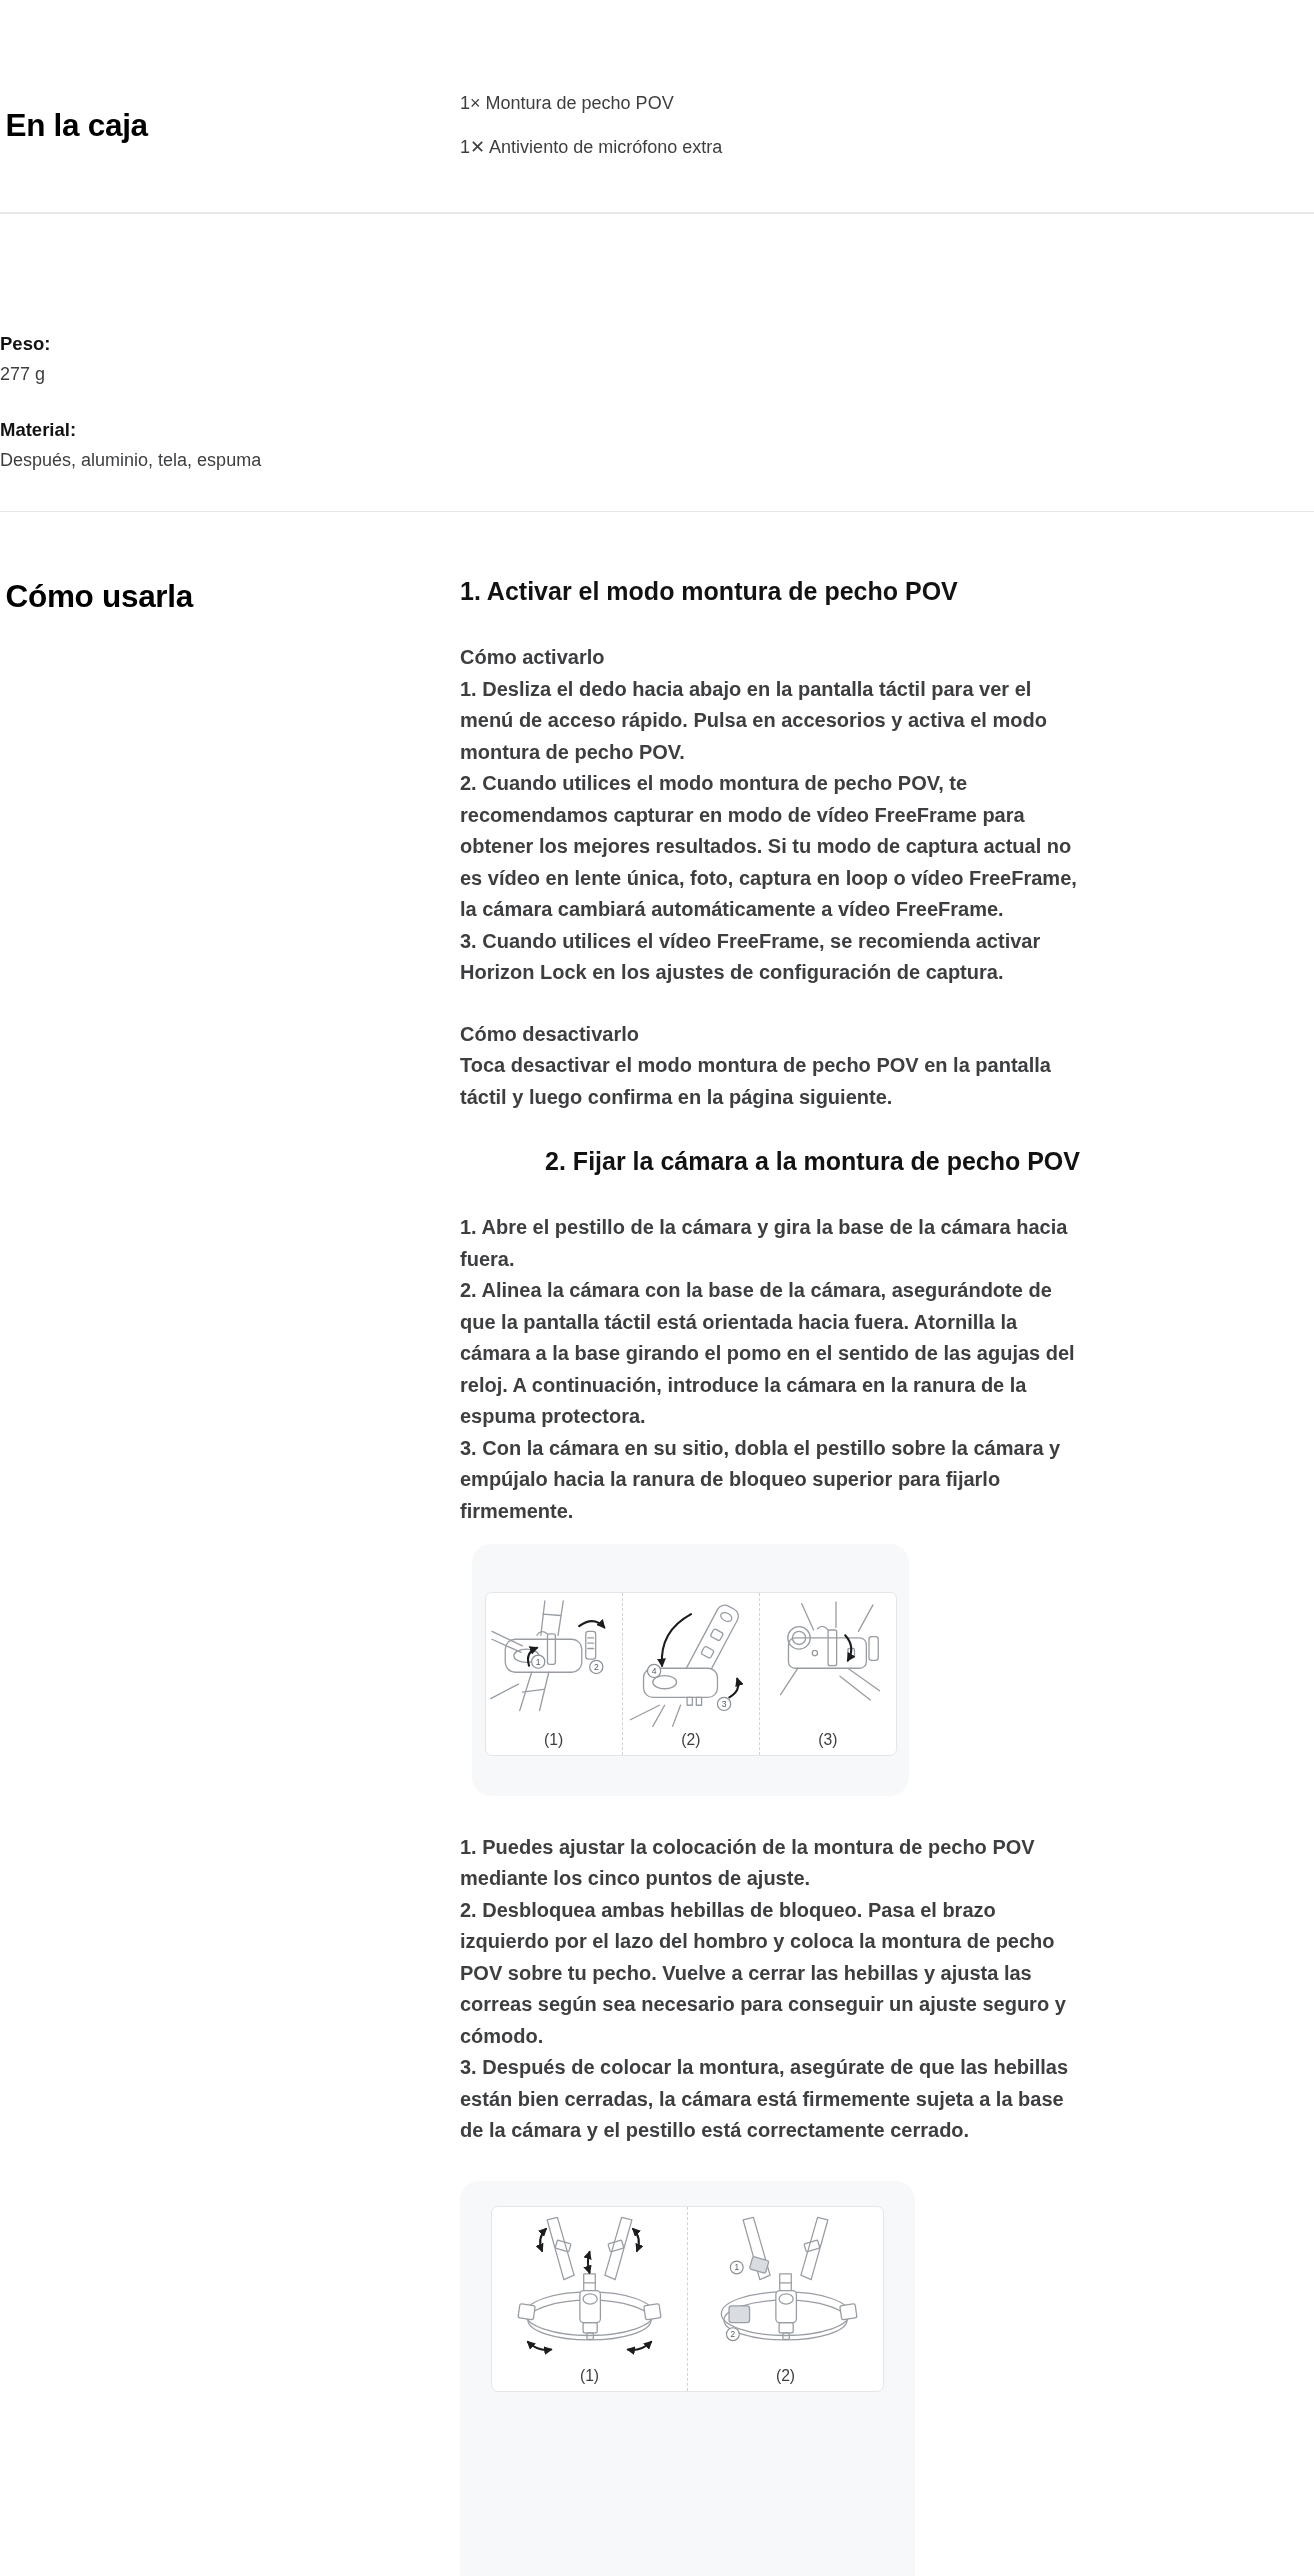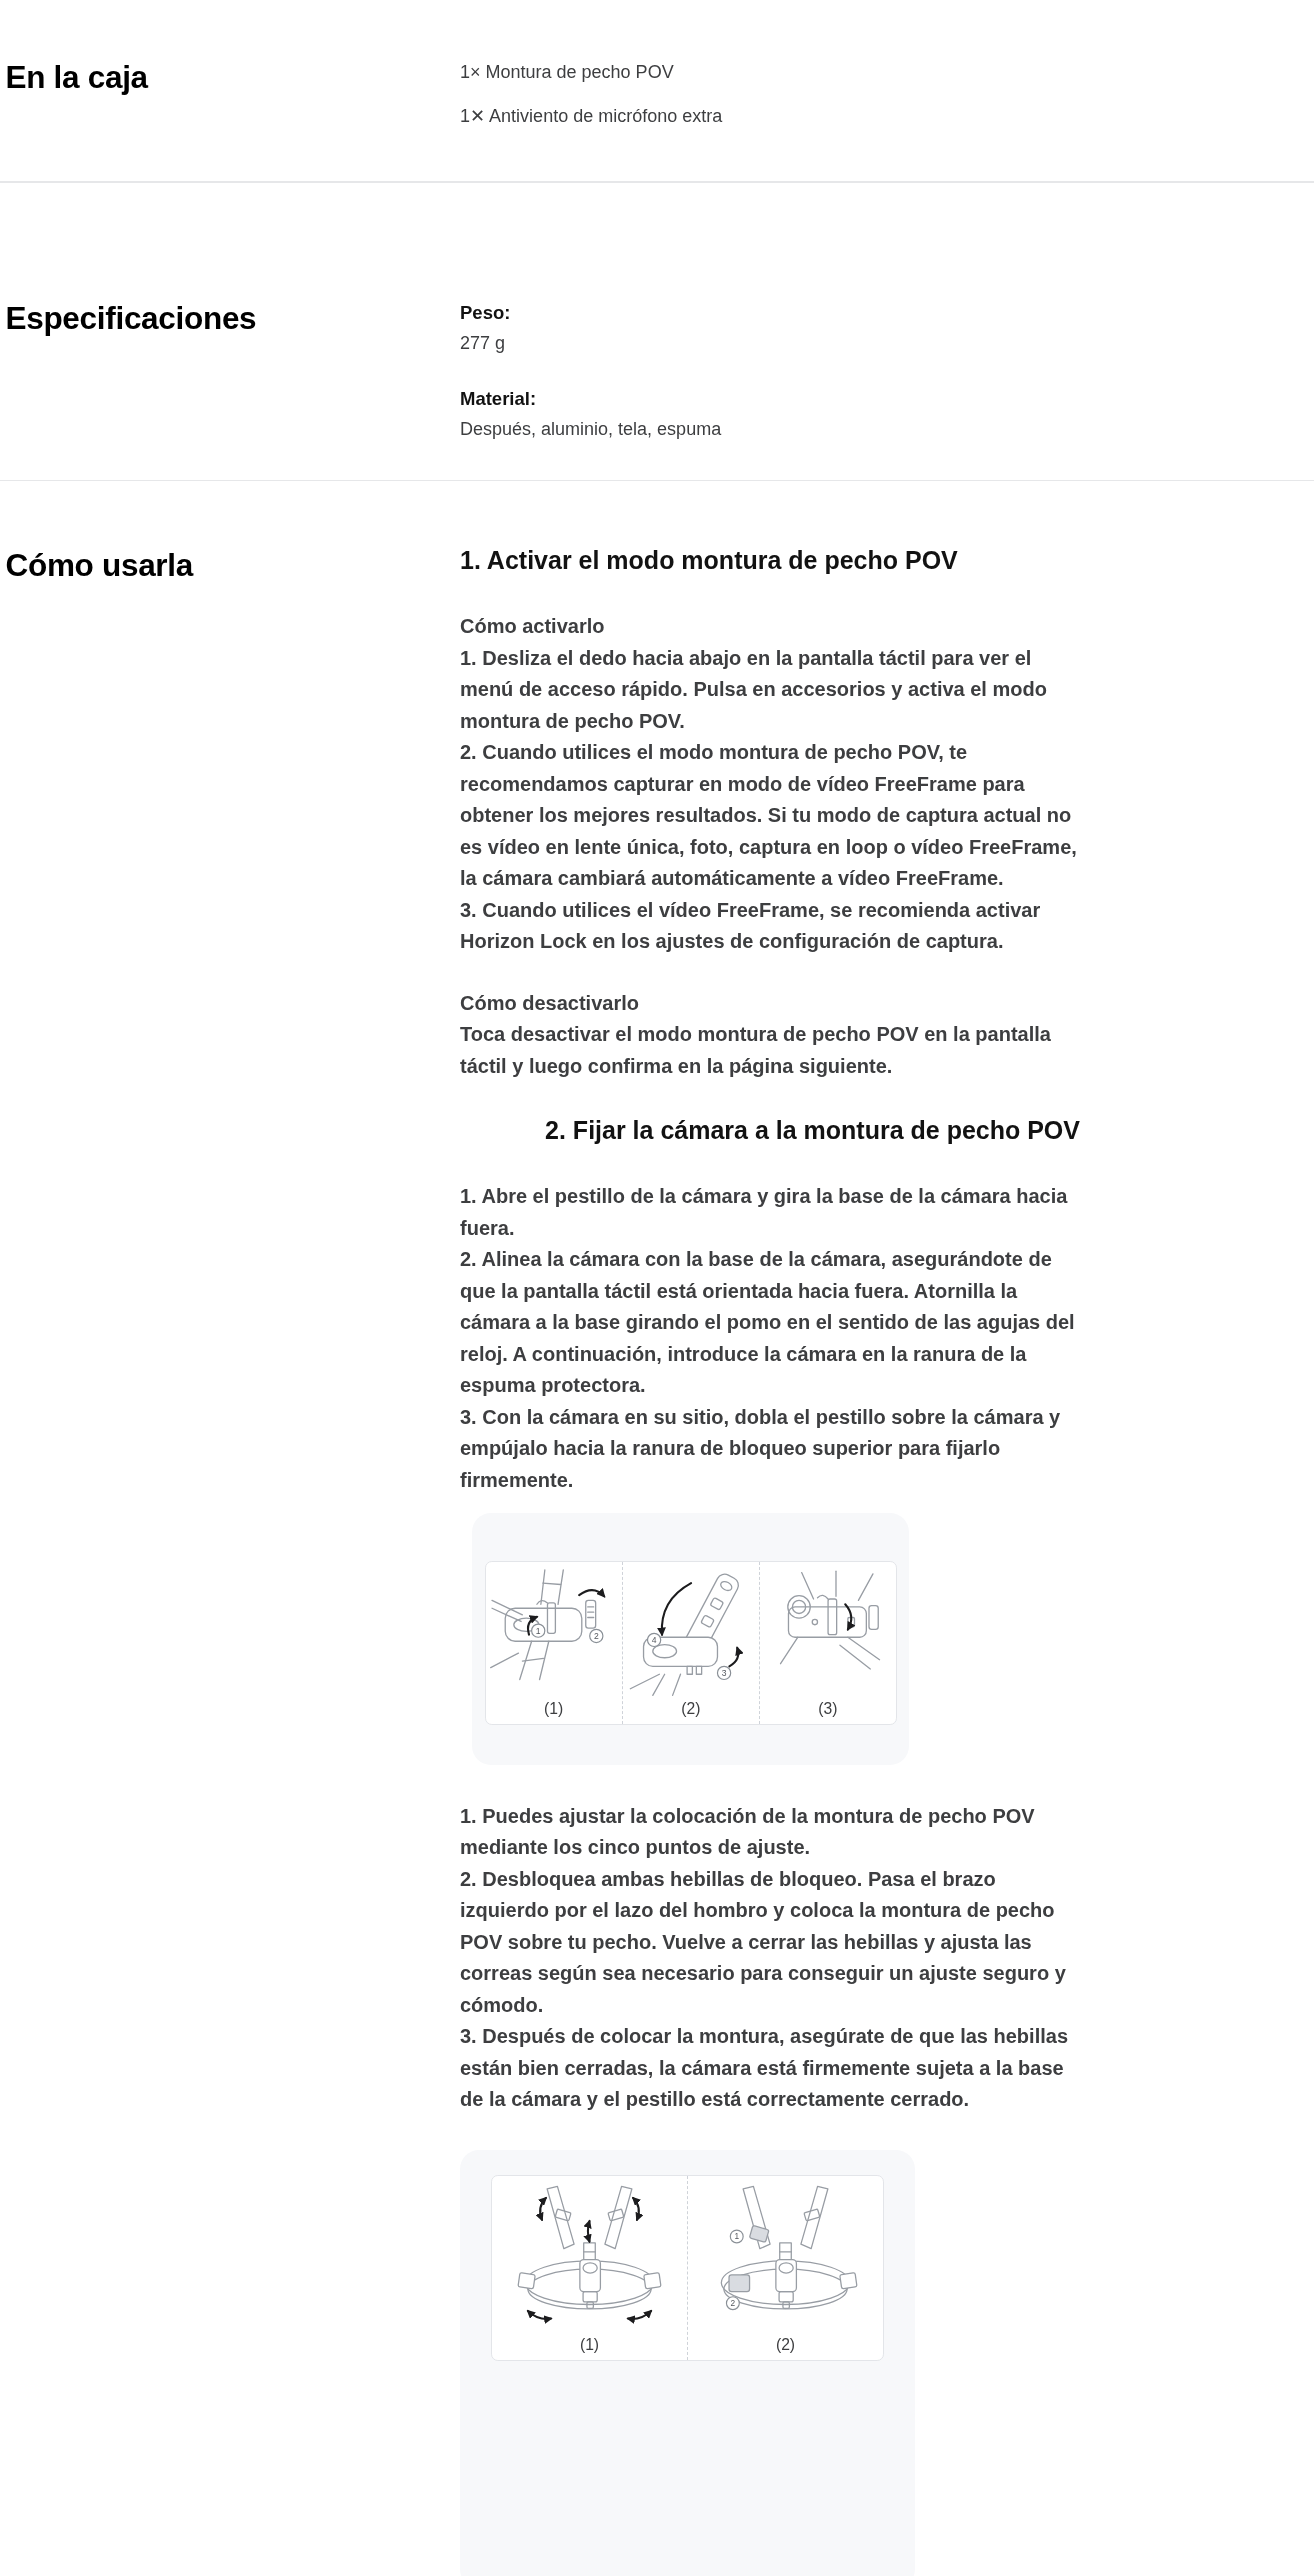"En la caja" .sec-inbox { align-items: none -> center; padding-top: 57px -> 88px }
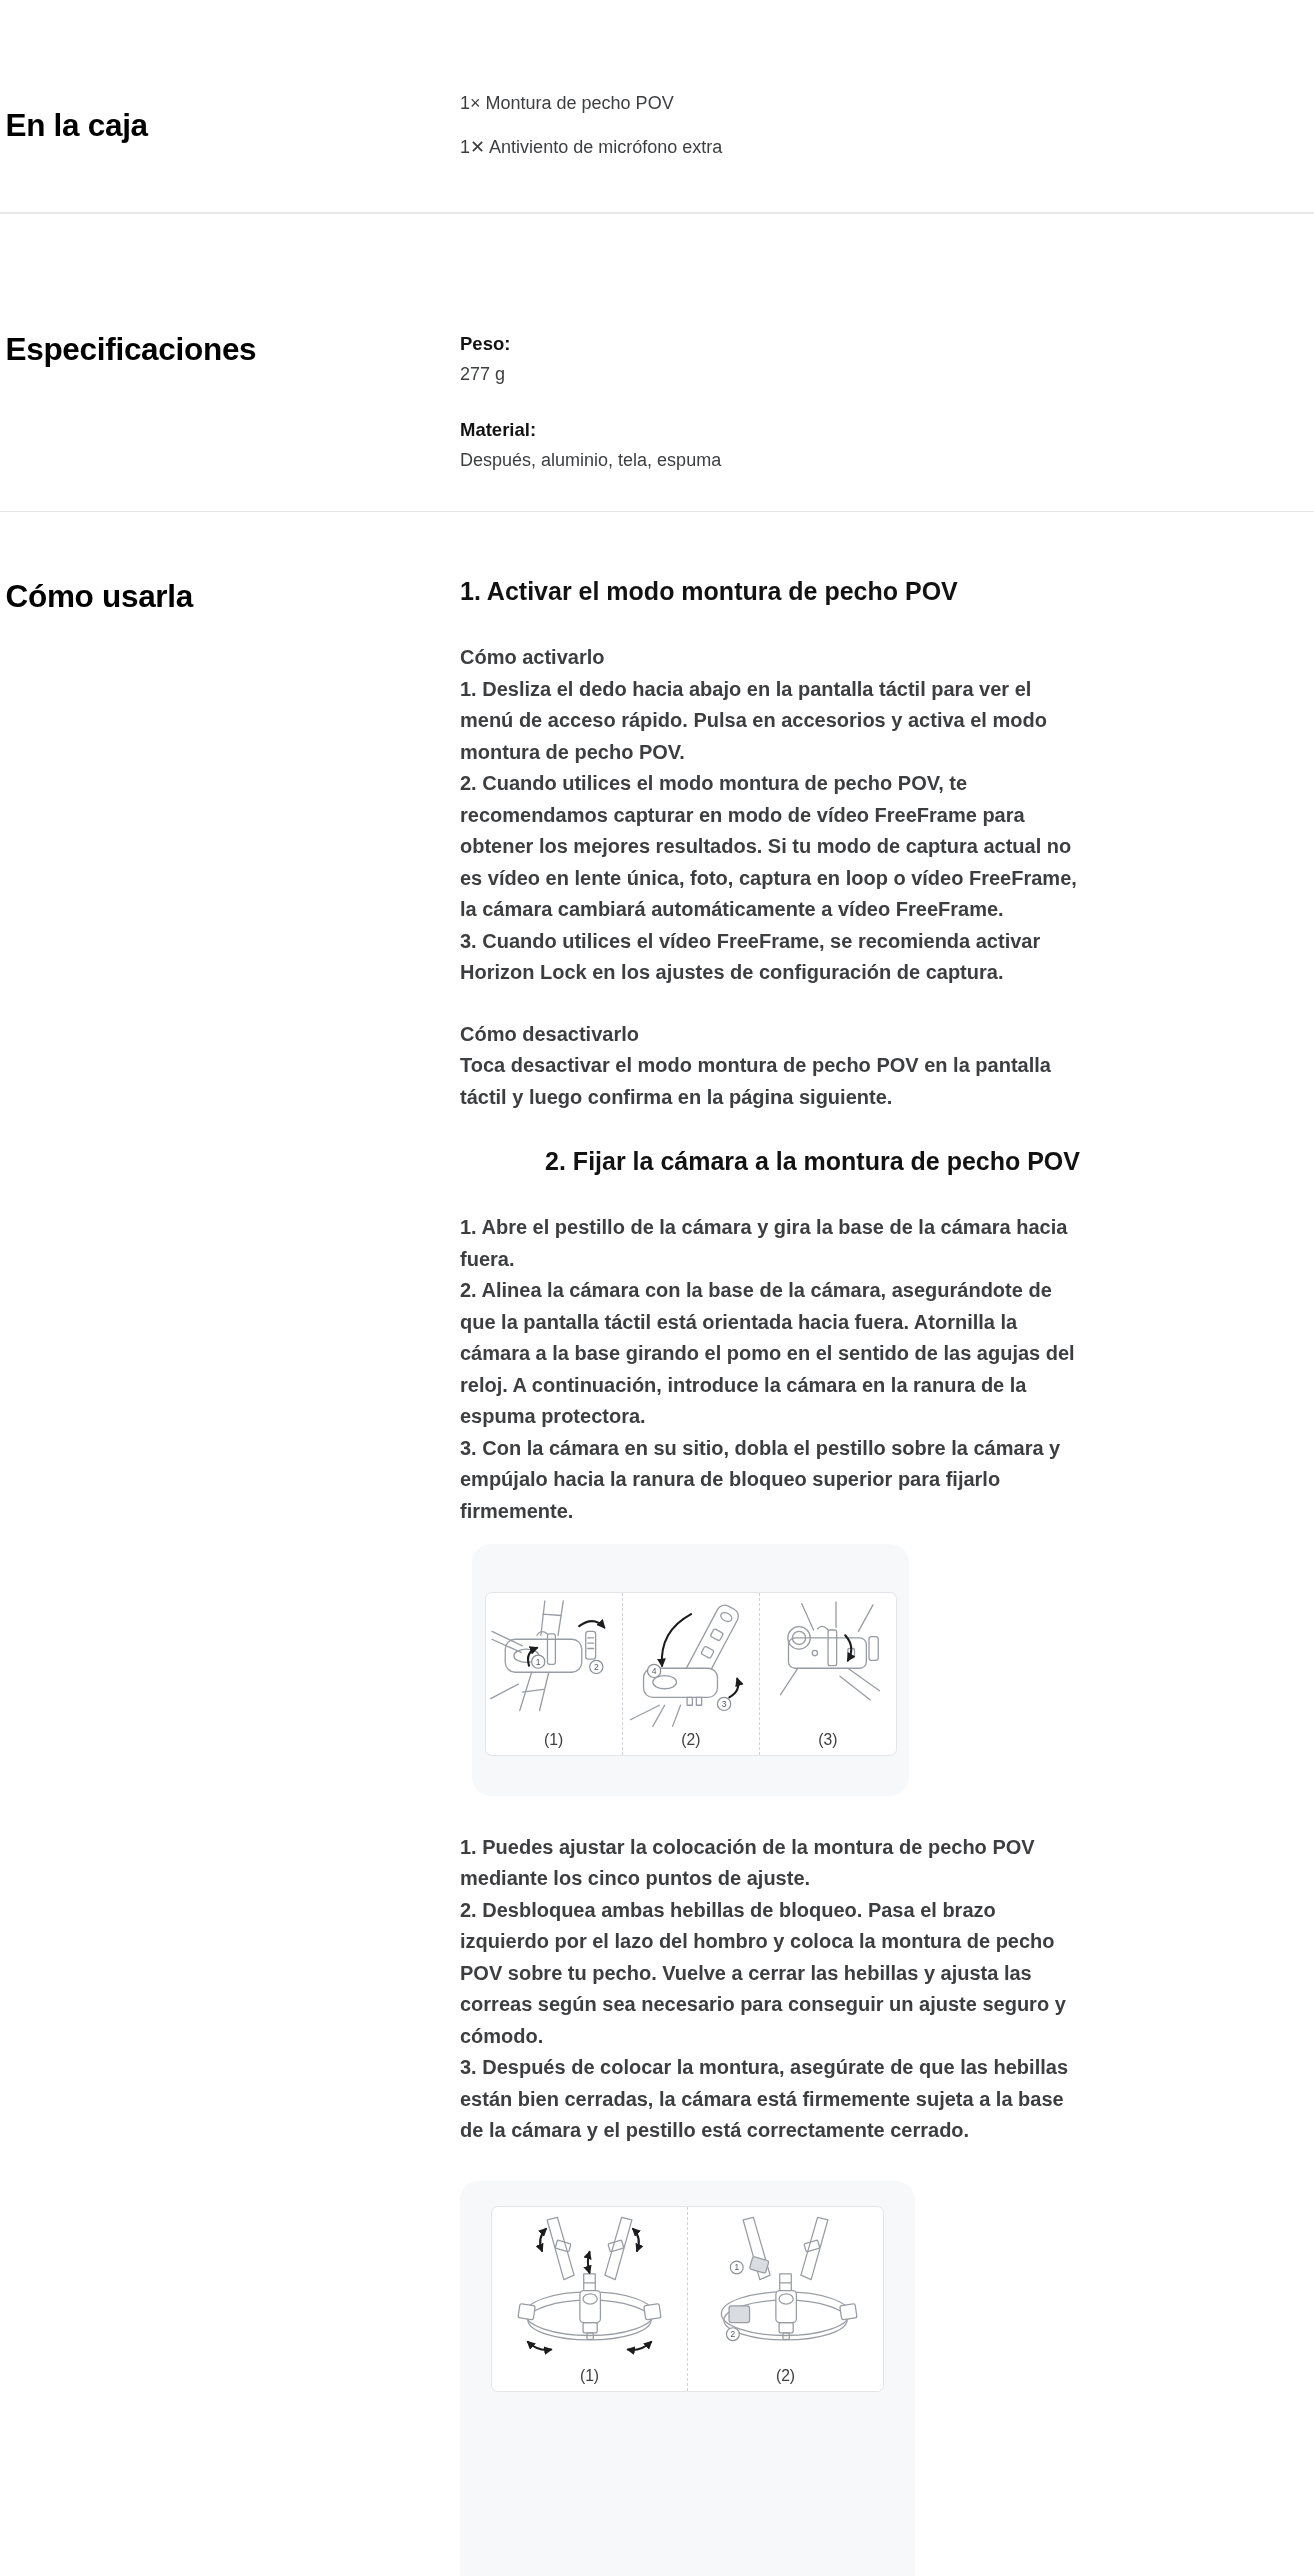"Especificaciones" div.head-col { html: <div> <h2>Especificaciones</h2> </div> -> none }
